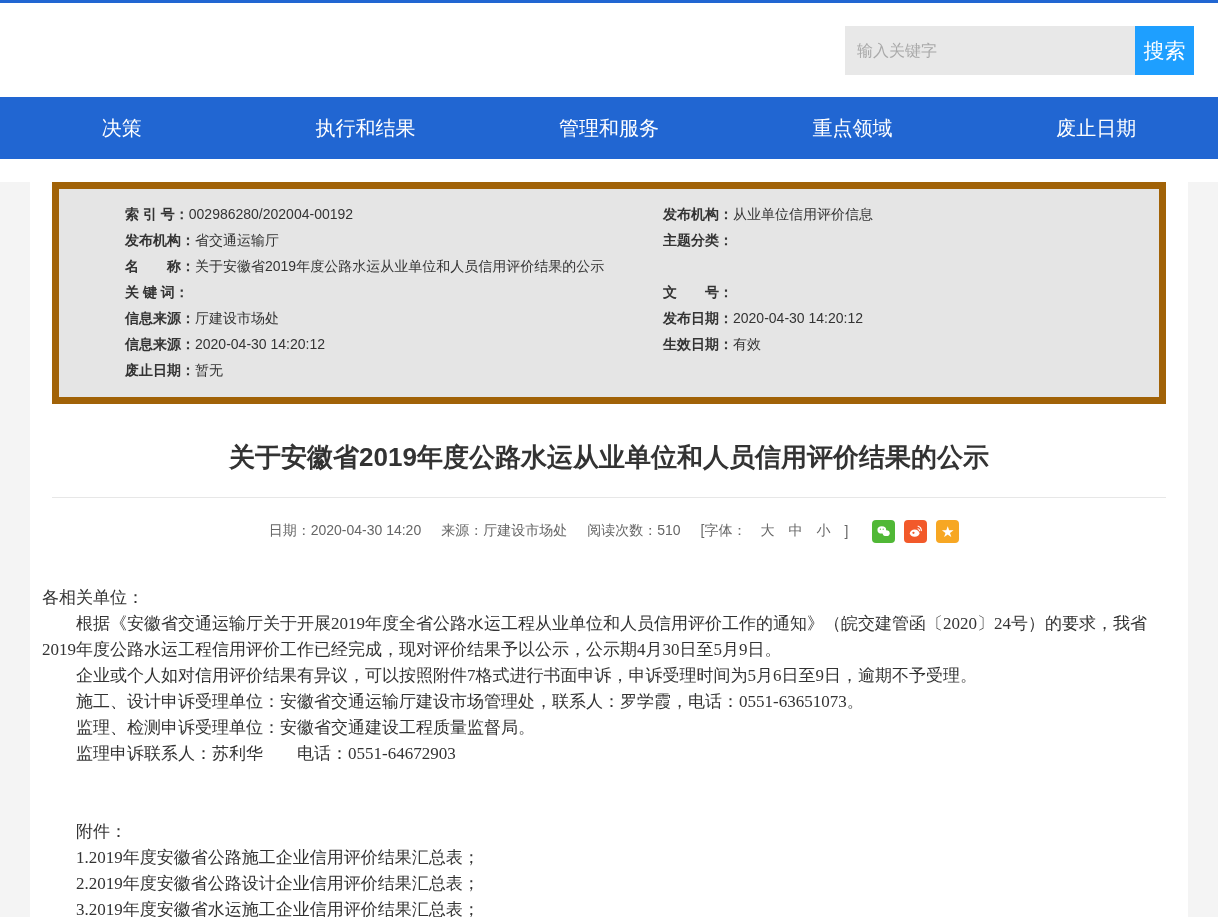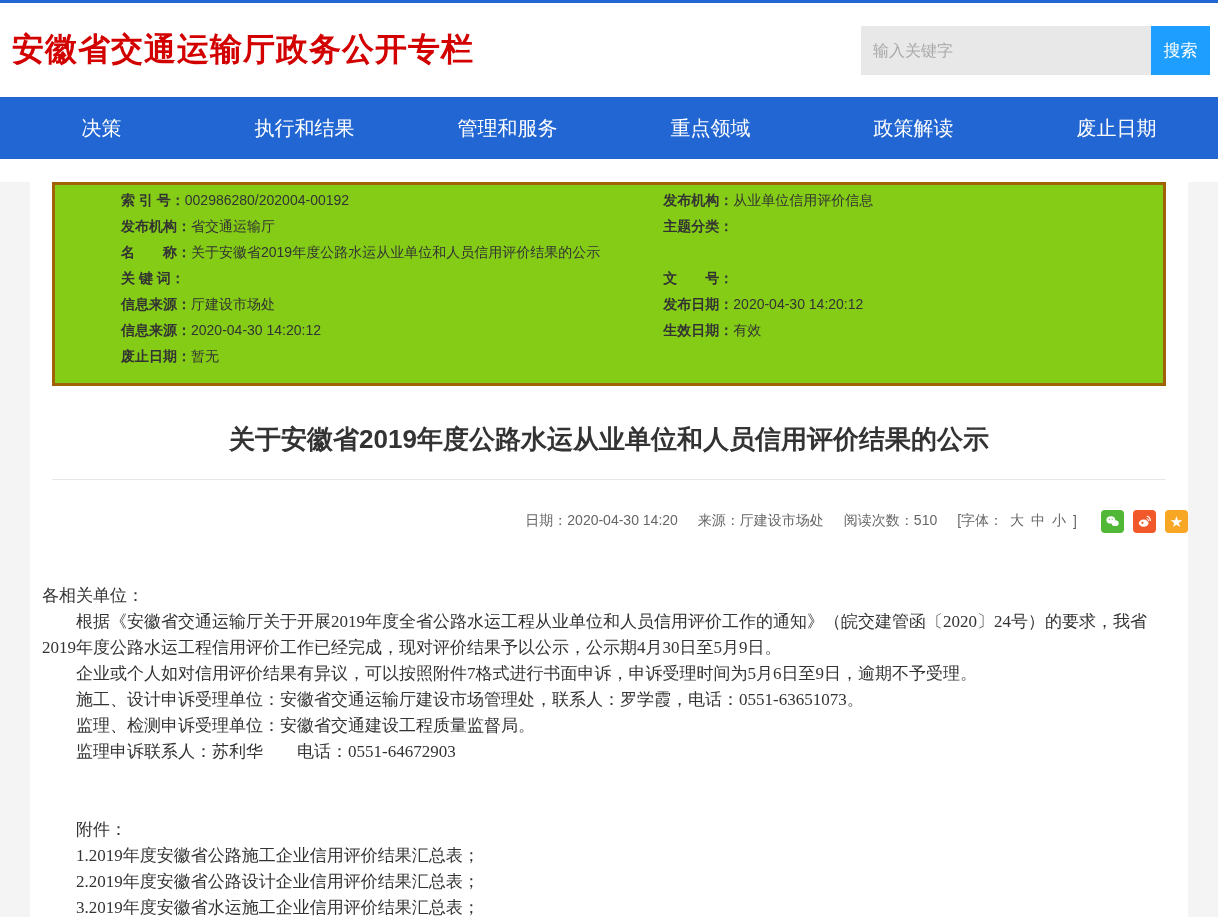"安徽省交通运输厅政务公开专栏" h1.site-title { html: <h1>安徽省交通运输厅政务公开专栏</h1> -> none }
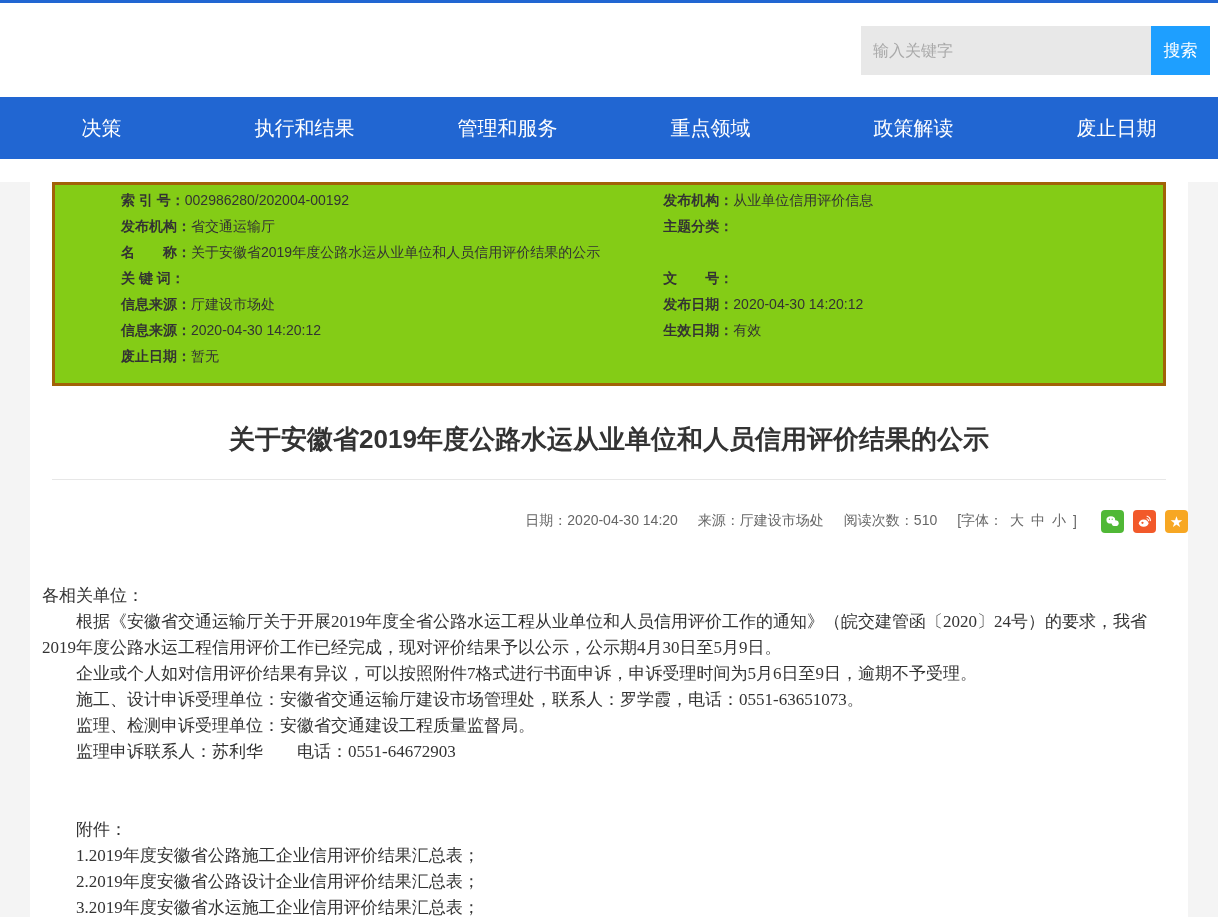"输入关键字" .search-box { right: 8px -> 24px }
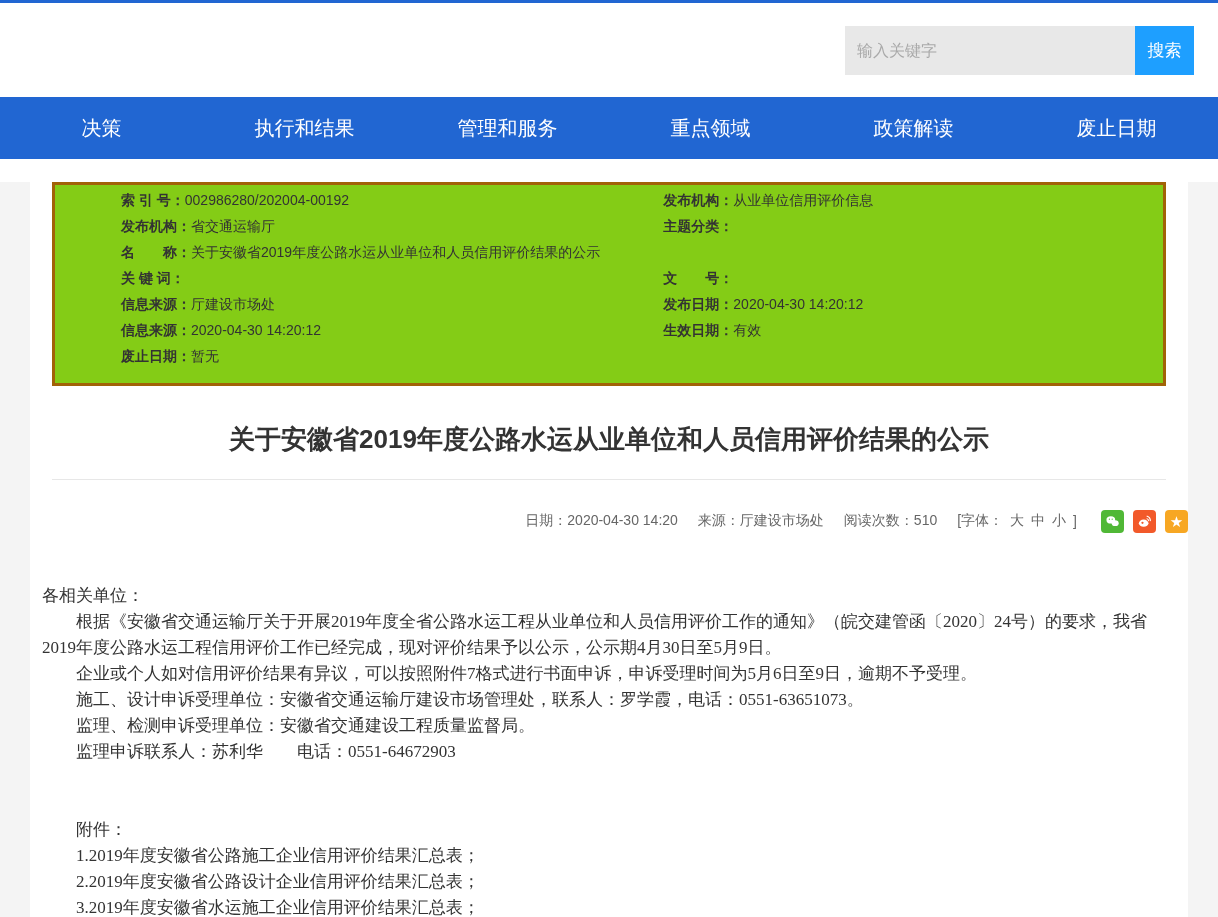"搜索" .search-btn { font-size: 17px -> 21px }
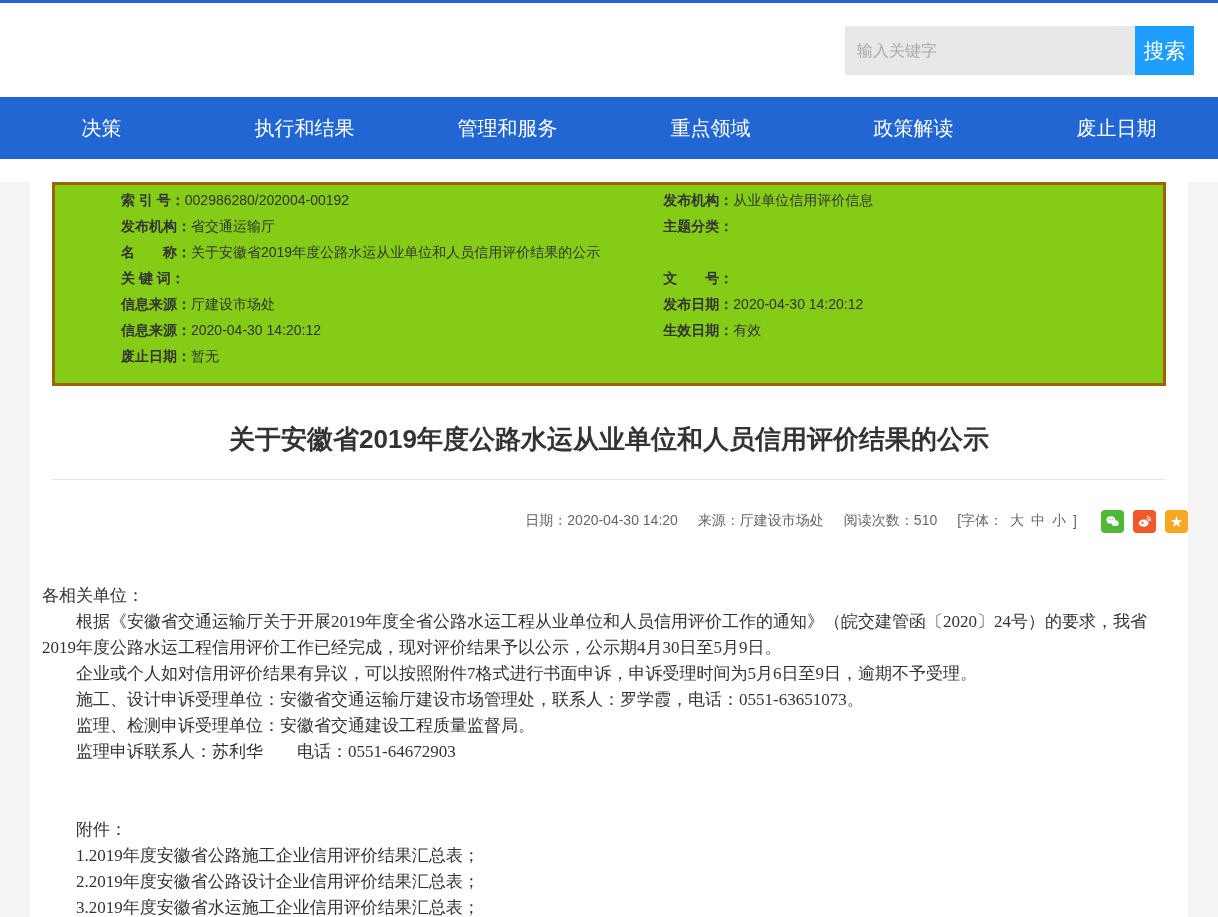"政策解读" a.nav-item { html: <a>政策解读</a> -> none }
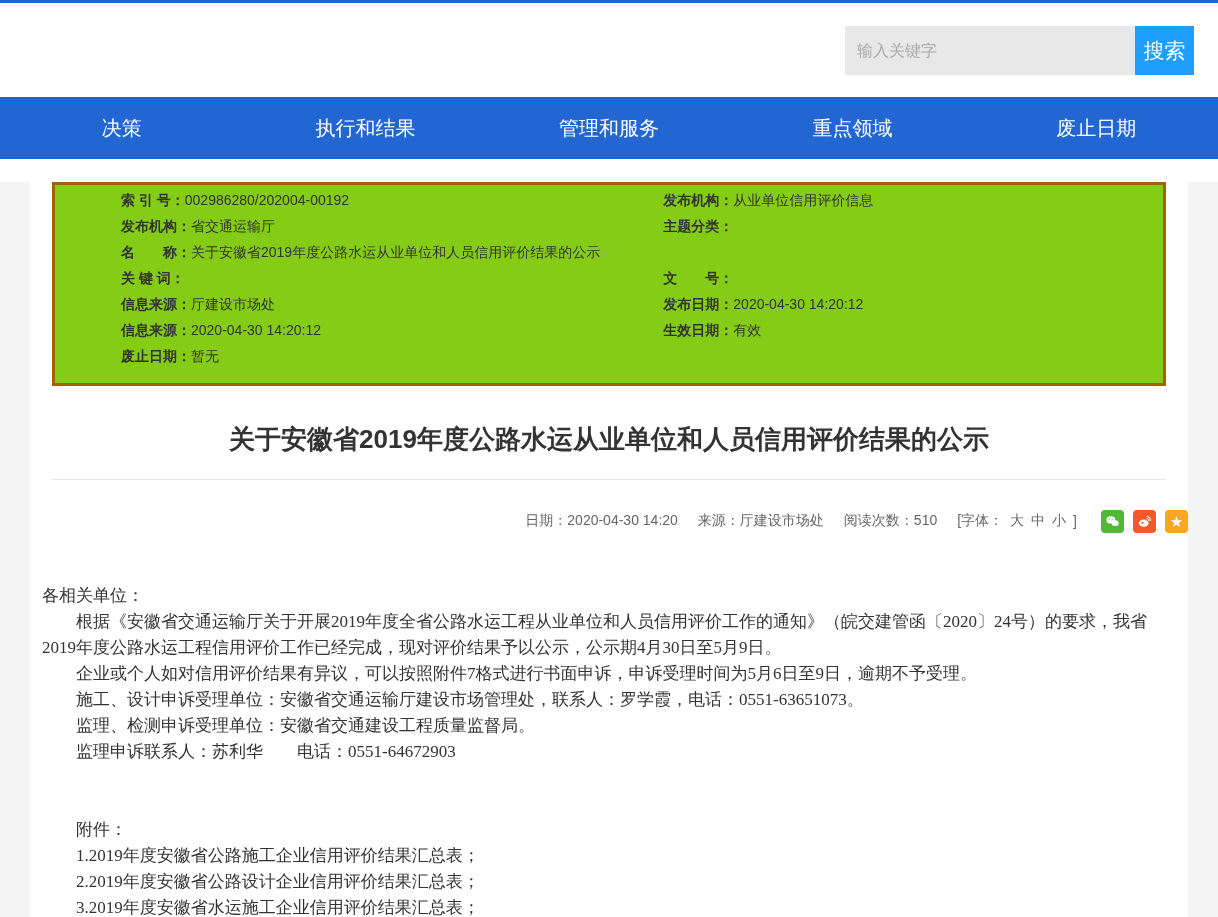"索 引 号：002986280/202004-00192" .meta-box { background: #84cc16 -> #e5e5e5; border: 3px solid #a16207 -> 7px solid #a16207; padding: 2px 0 14px -> 12px 0 14px }
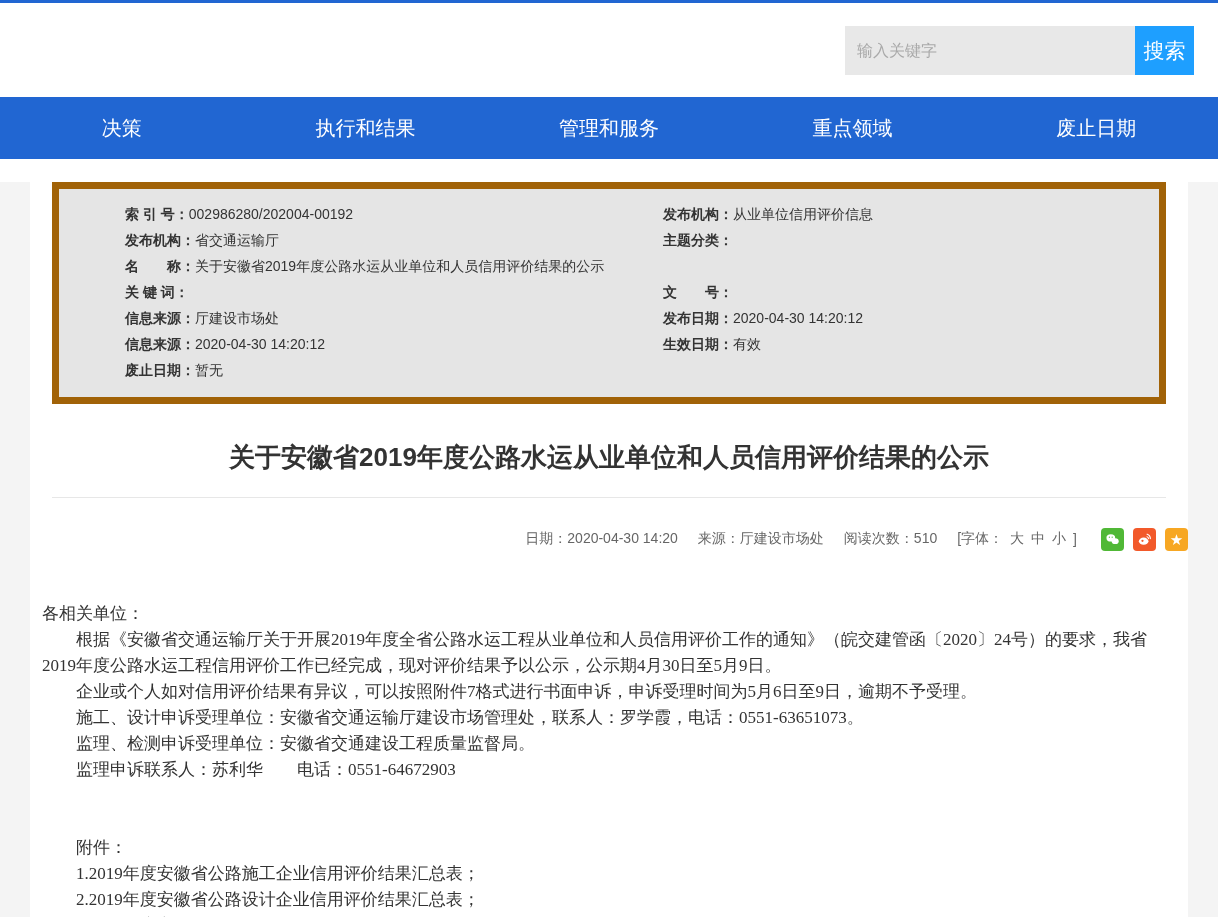"日期：2020-04-30 14:20" .article-meta { justify-content: flex-end -> center }
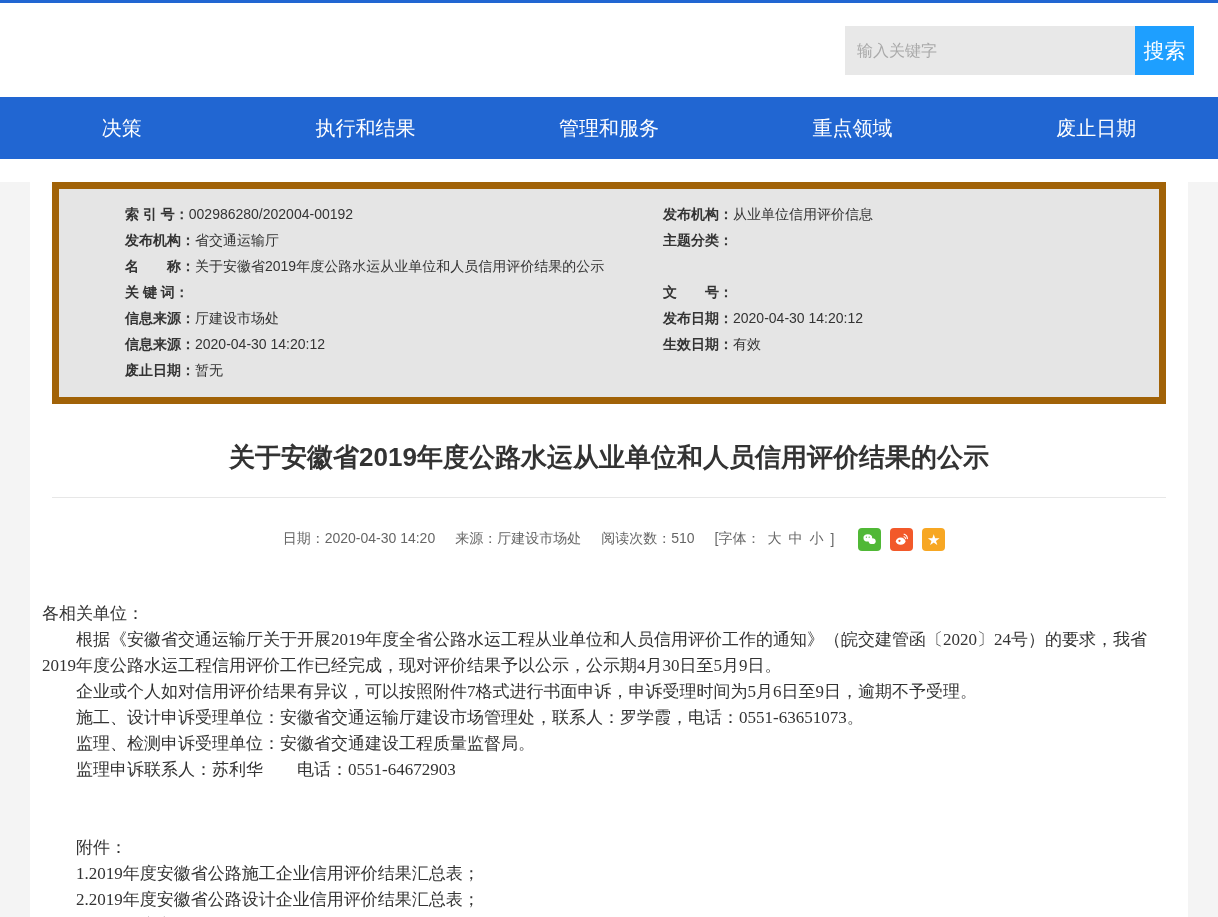"[字体：" .font-sizes { gap: 7px -> 14px; margin: 16px 10px -> 8px 10px }
